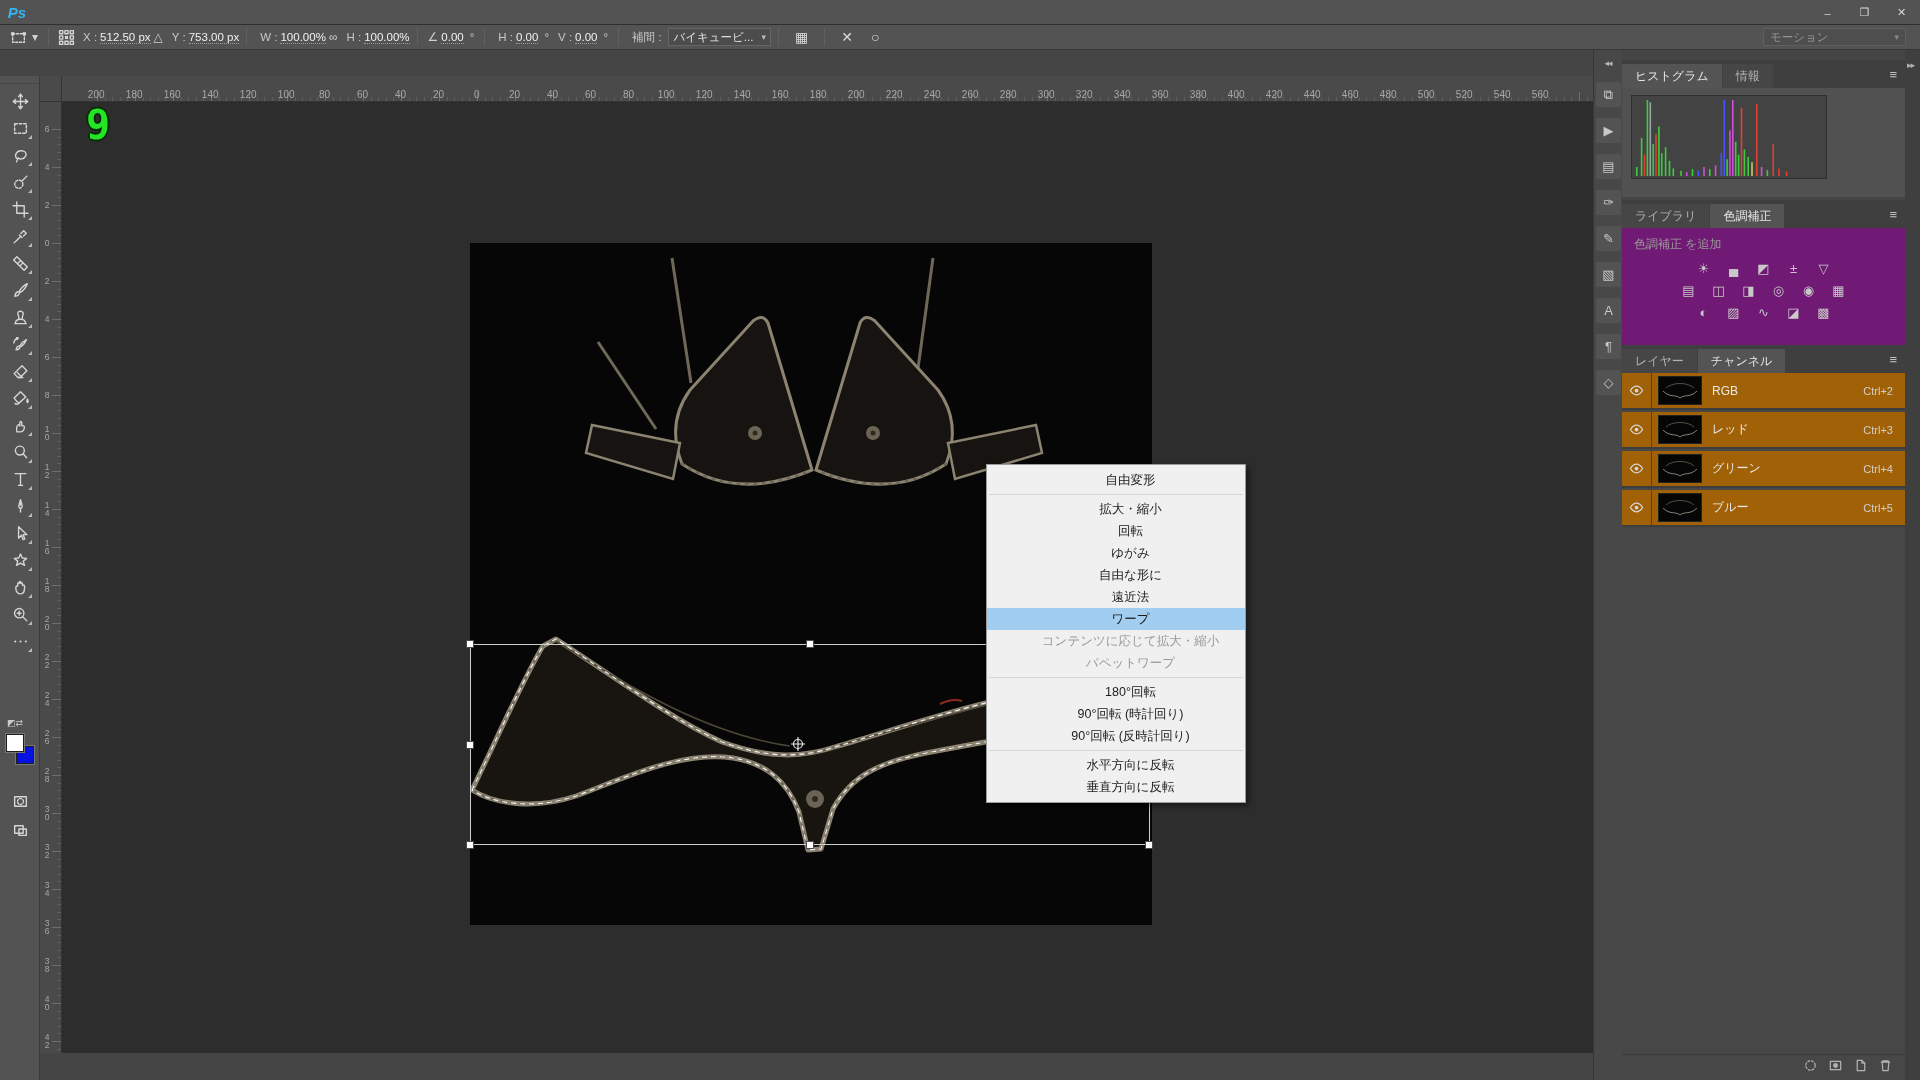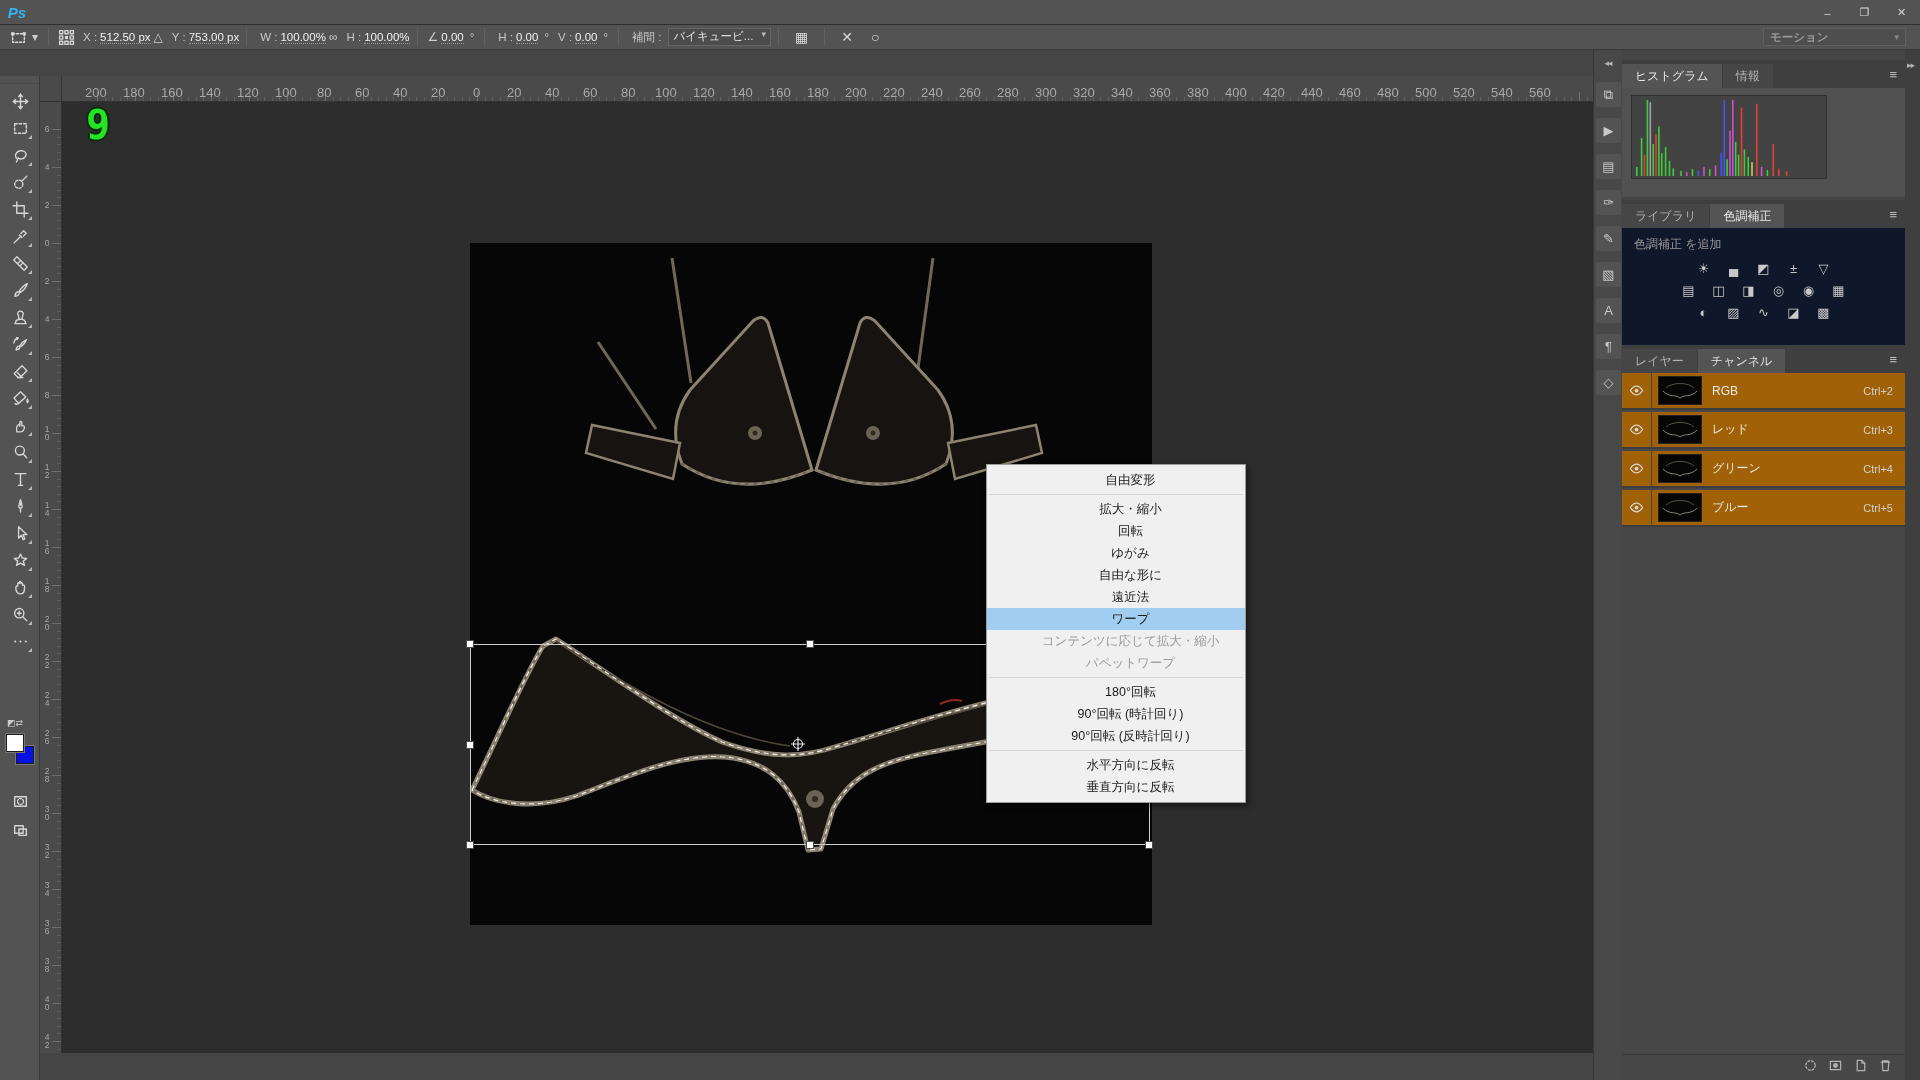"バイキュービ..." .dropdown { align-items: none -> center }
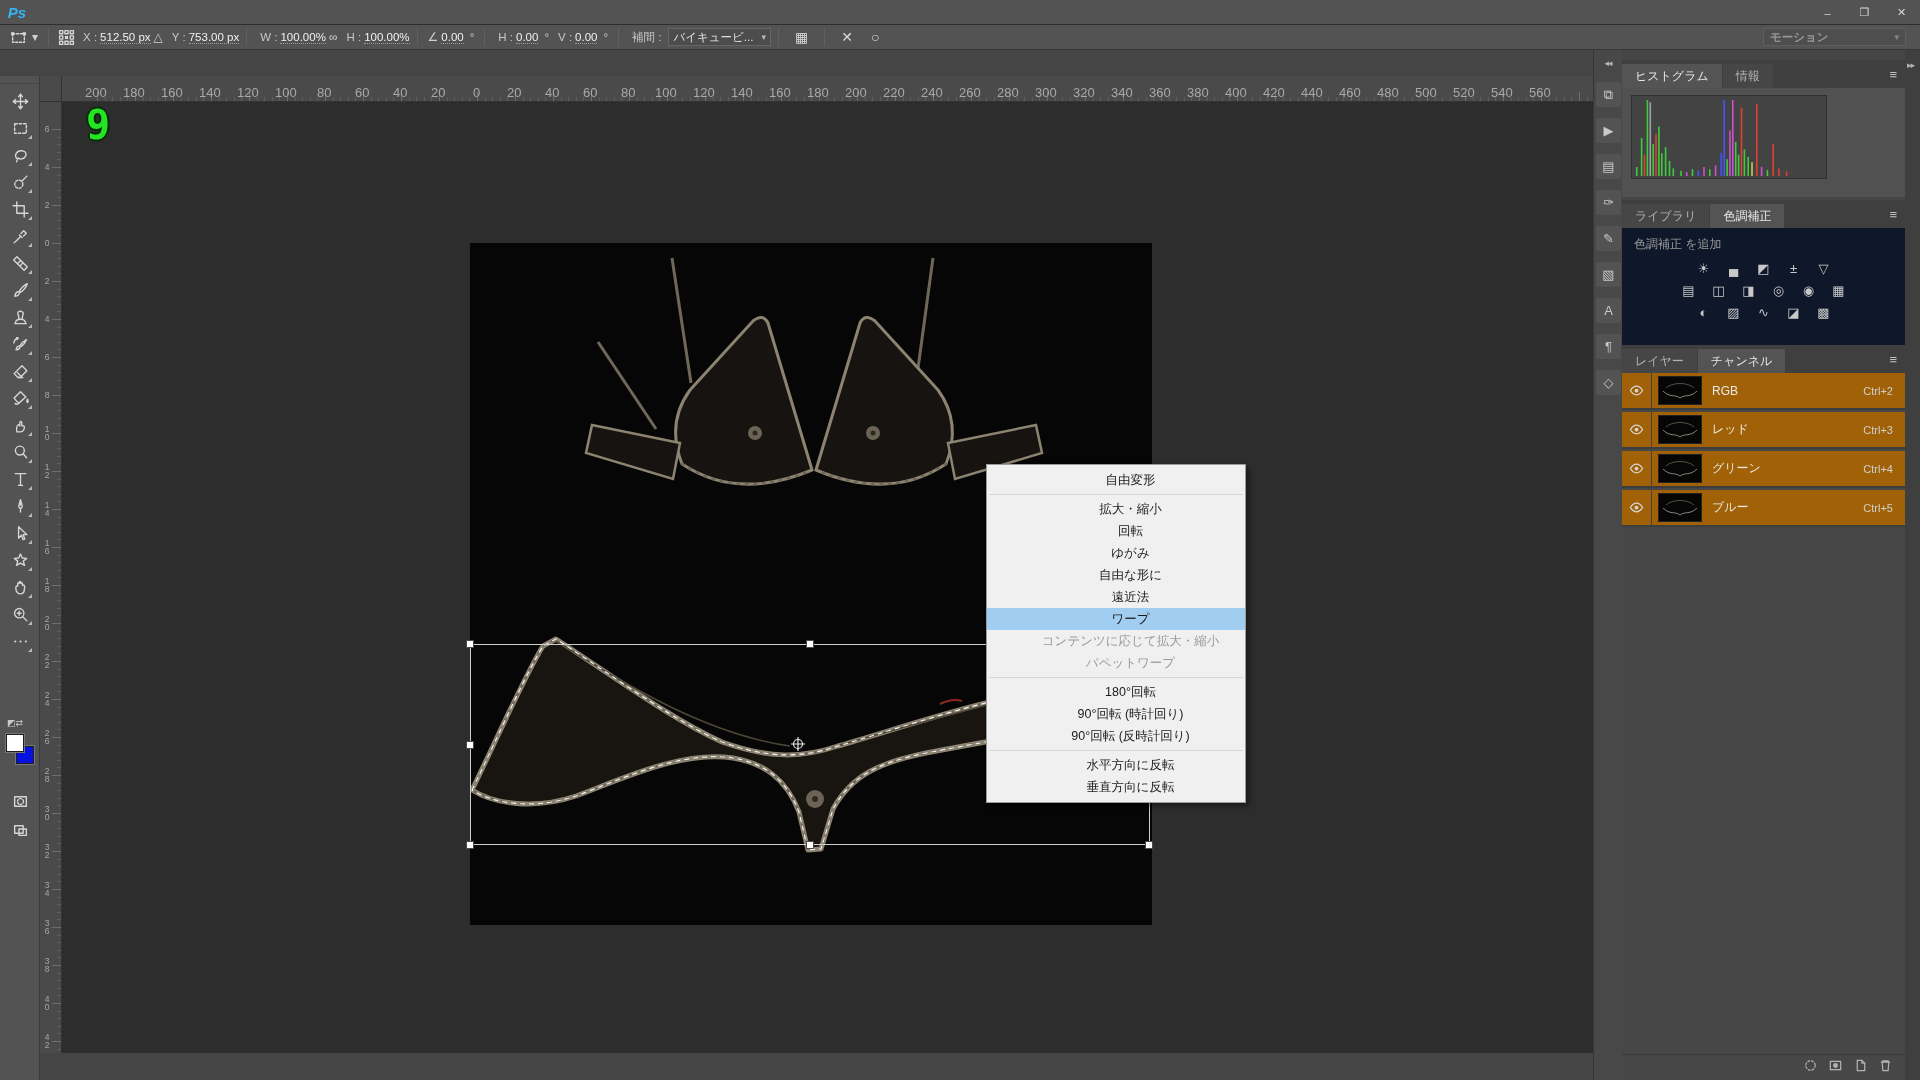"モーション" #workspace-dd { font-weight: bold -> none }
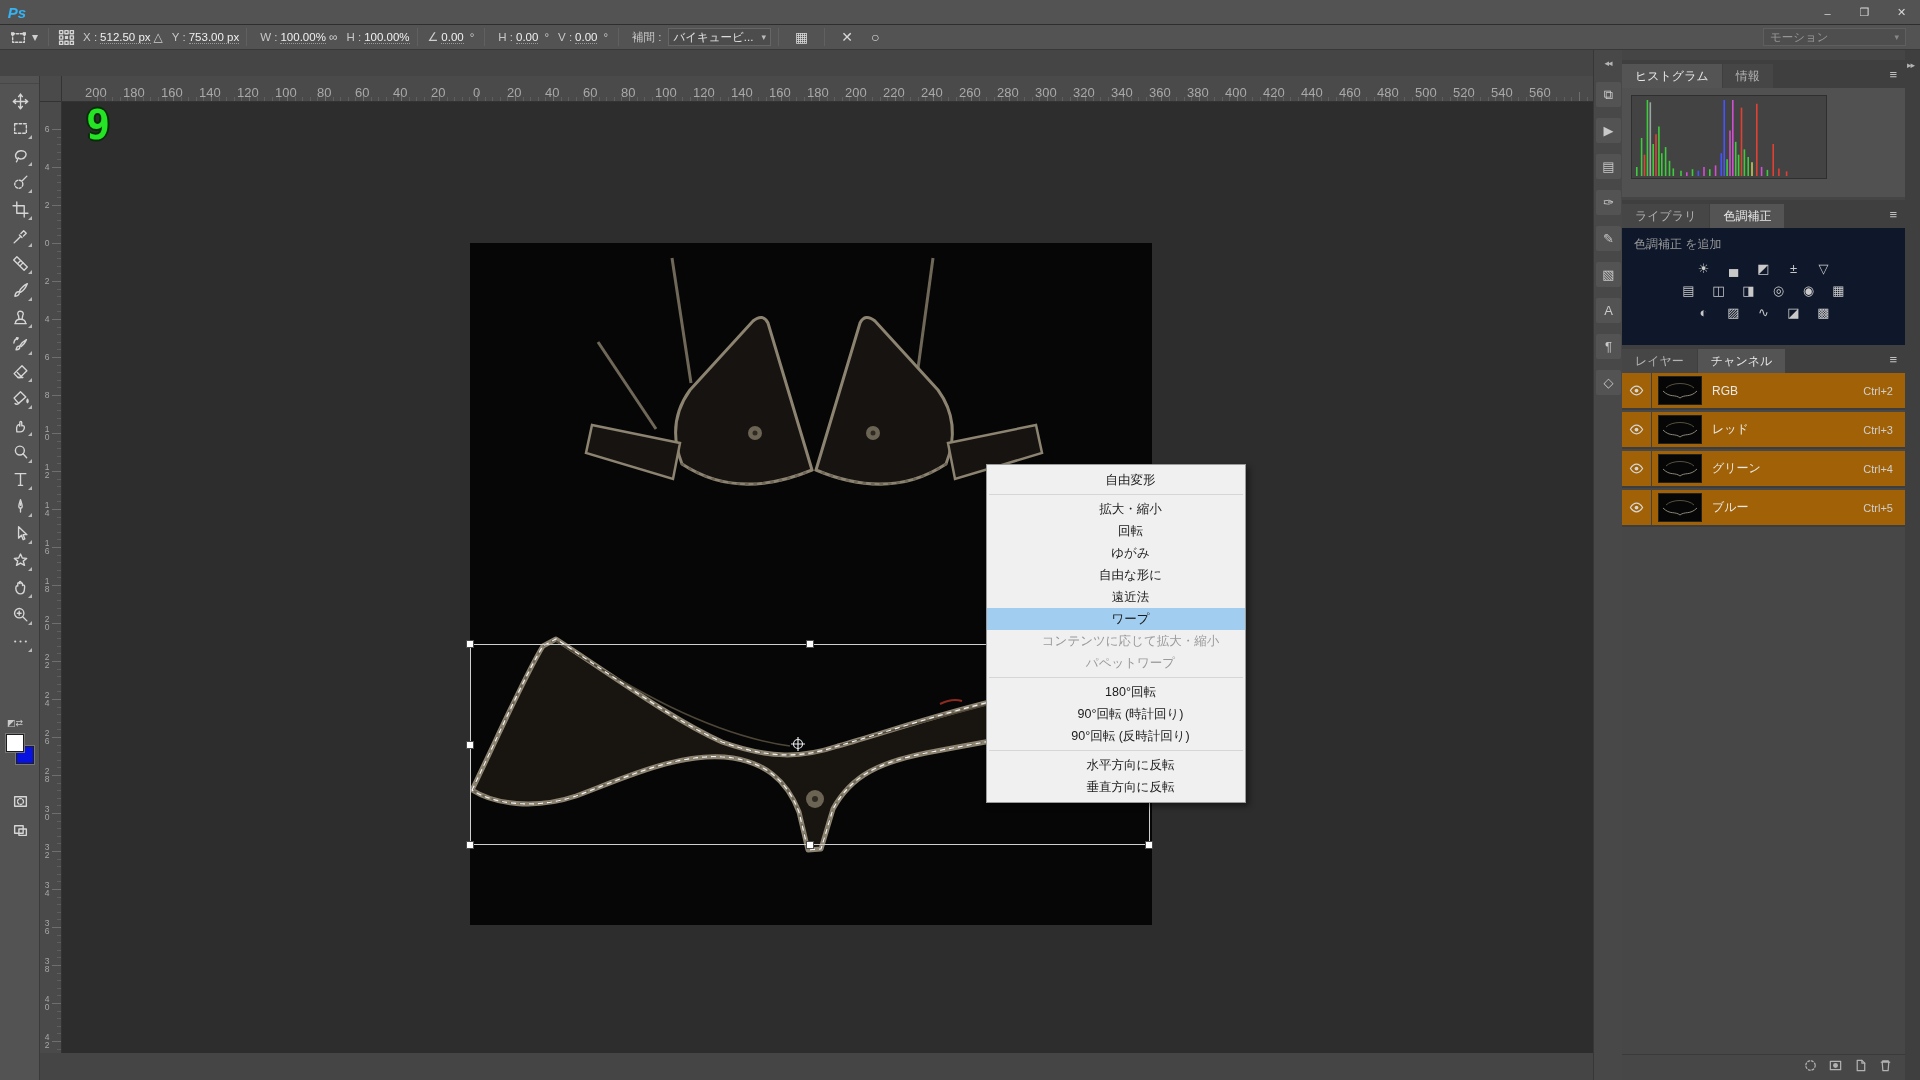"200" .rt-label { font-size: 13px -> 10px }
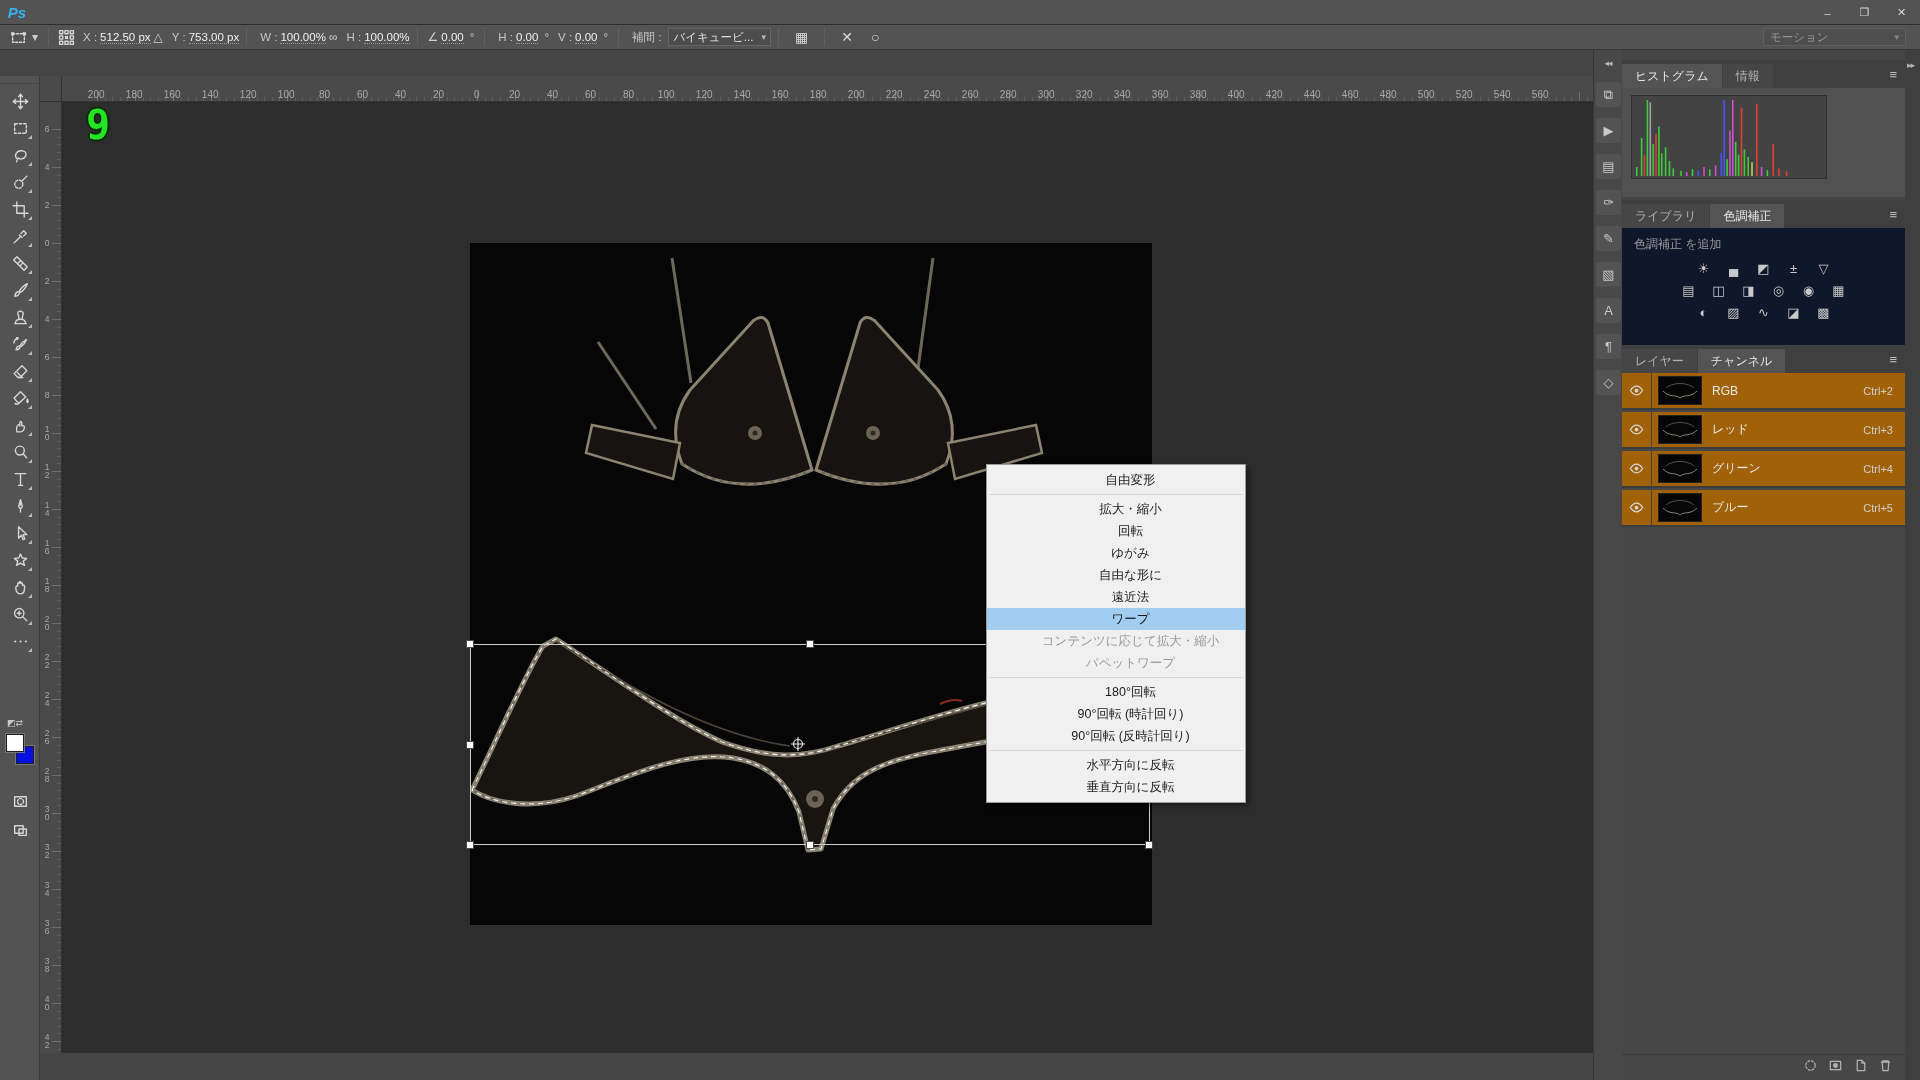"色調補正 を追加" #adjust-body { background: #0f172a -> #701a75 }
